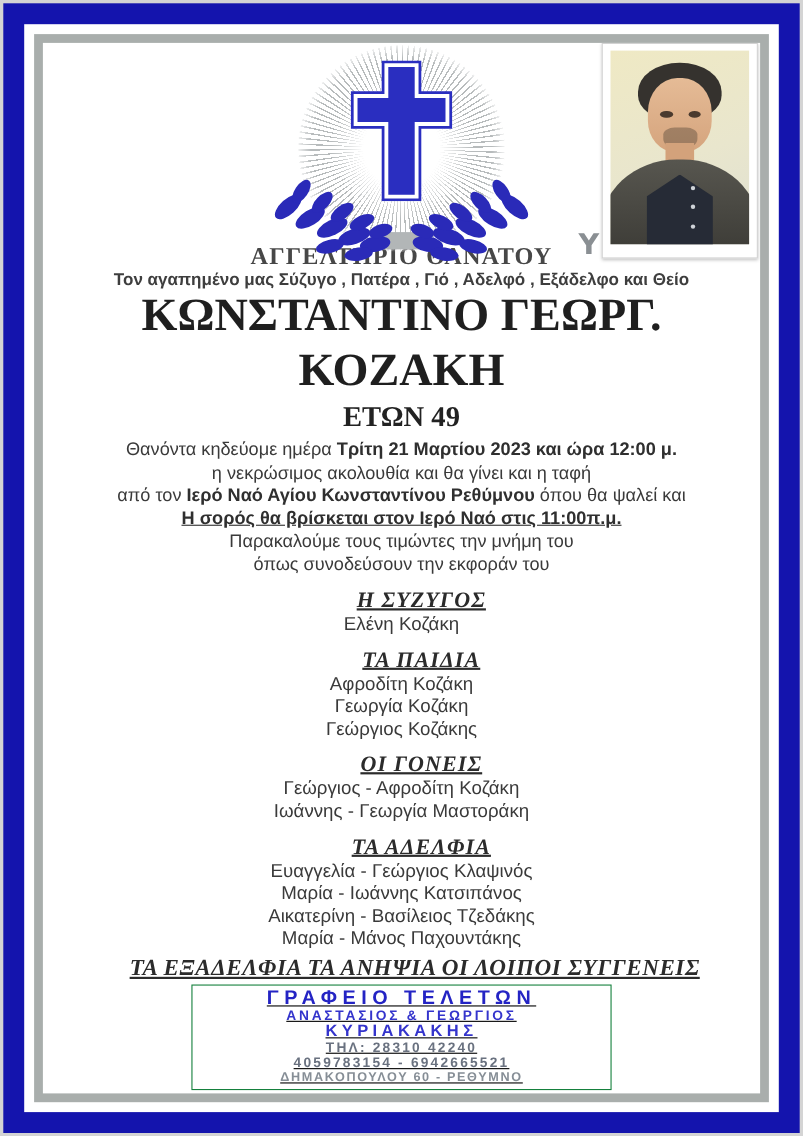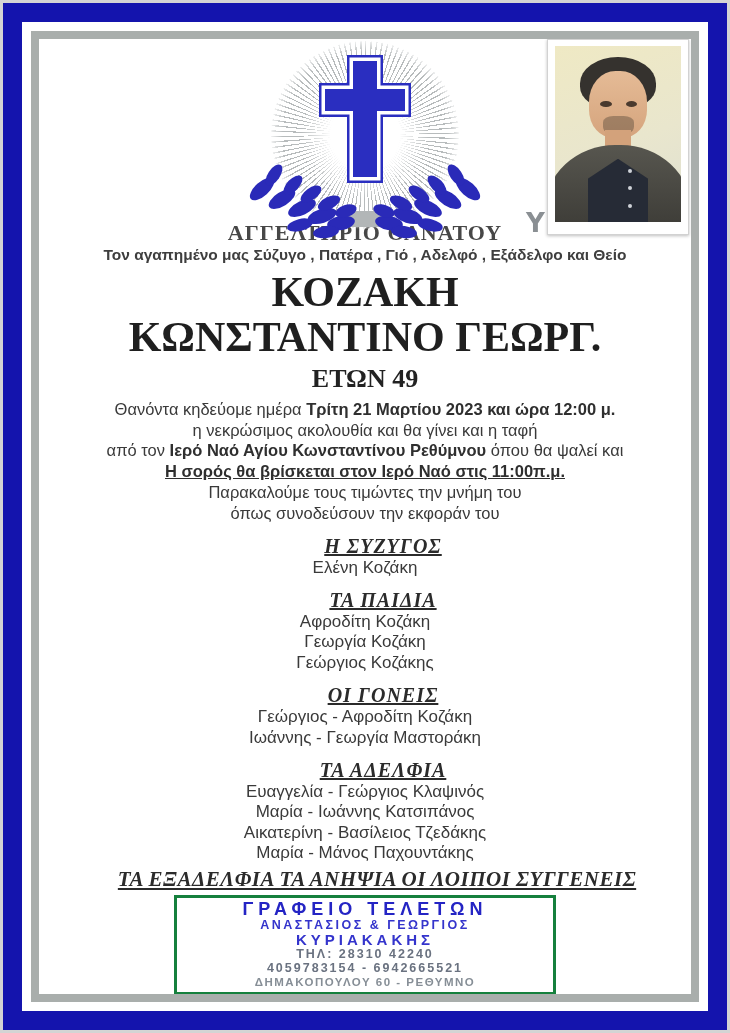"ΚΟΖΑΚΗ" div.name-line { order: before "ΚΩΝΣΤΑΝΤΙΝΟ ΓΕΩΡΓ." -> after "ΚΩΝΣΤΑΝΤΙΝΟ ΓΕΩΡΓ." }
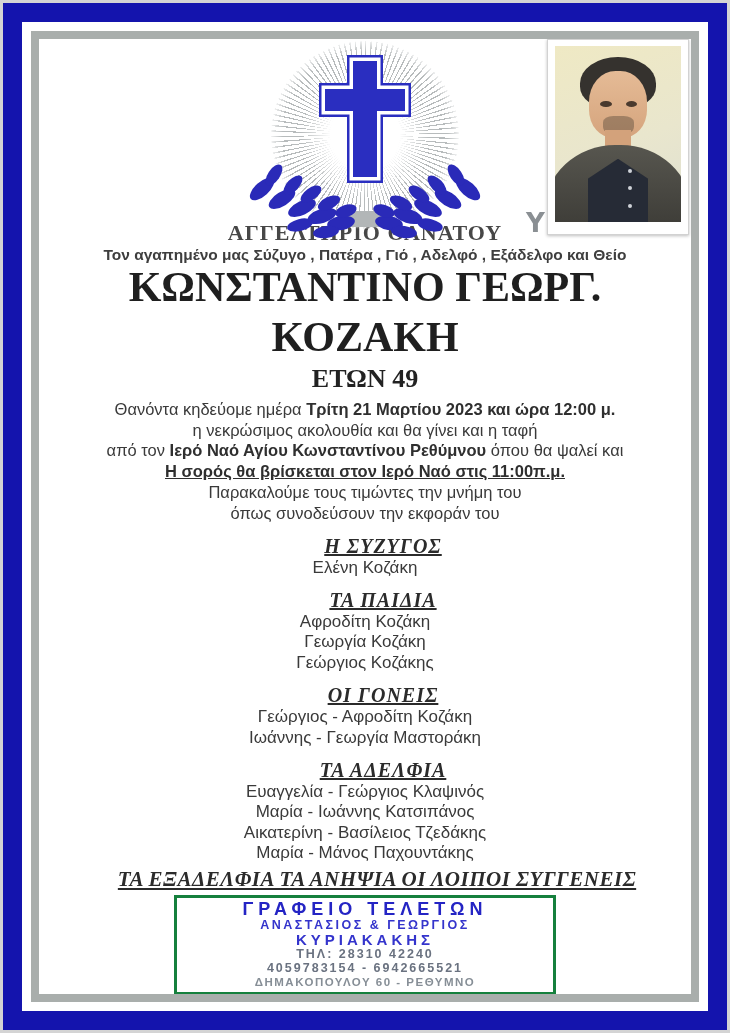"ΓΡΑΦΕΙΟ ΤΕΛΕΤΩΝ" .funeral-box { border: 3px solid #15803d -> 1px solid #15803d; text-decoration: none -> underline }
